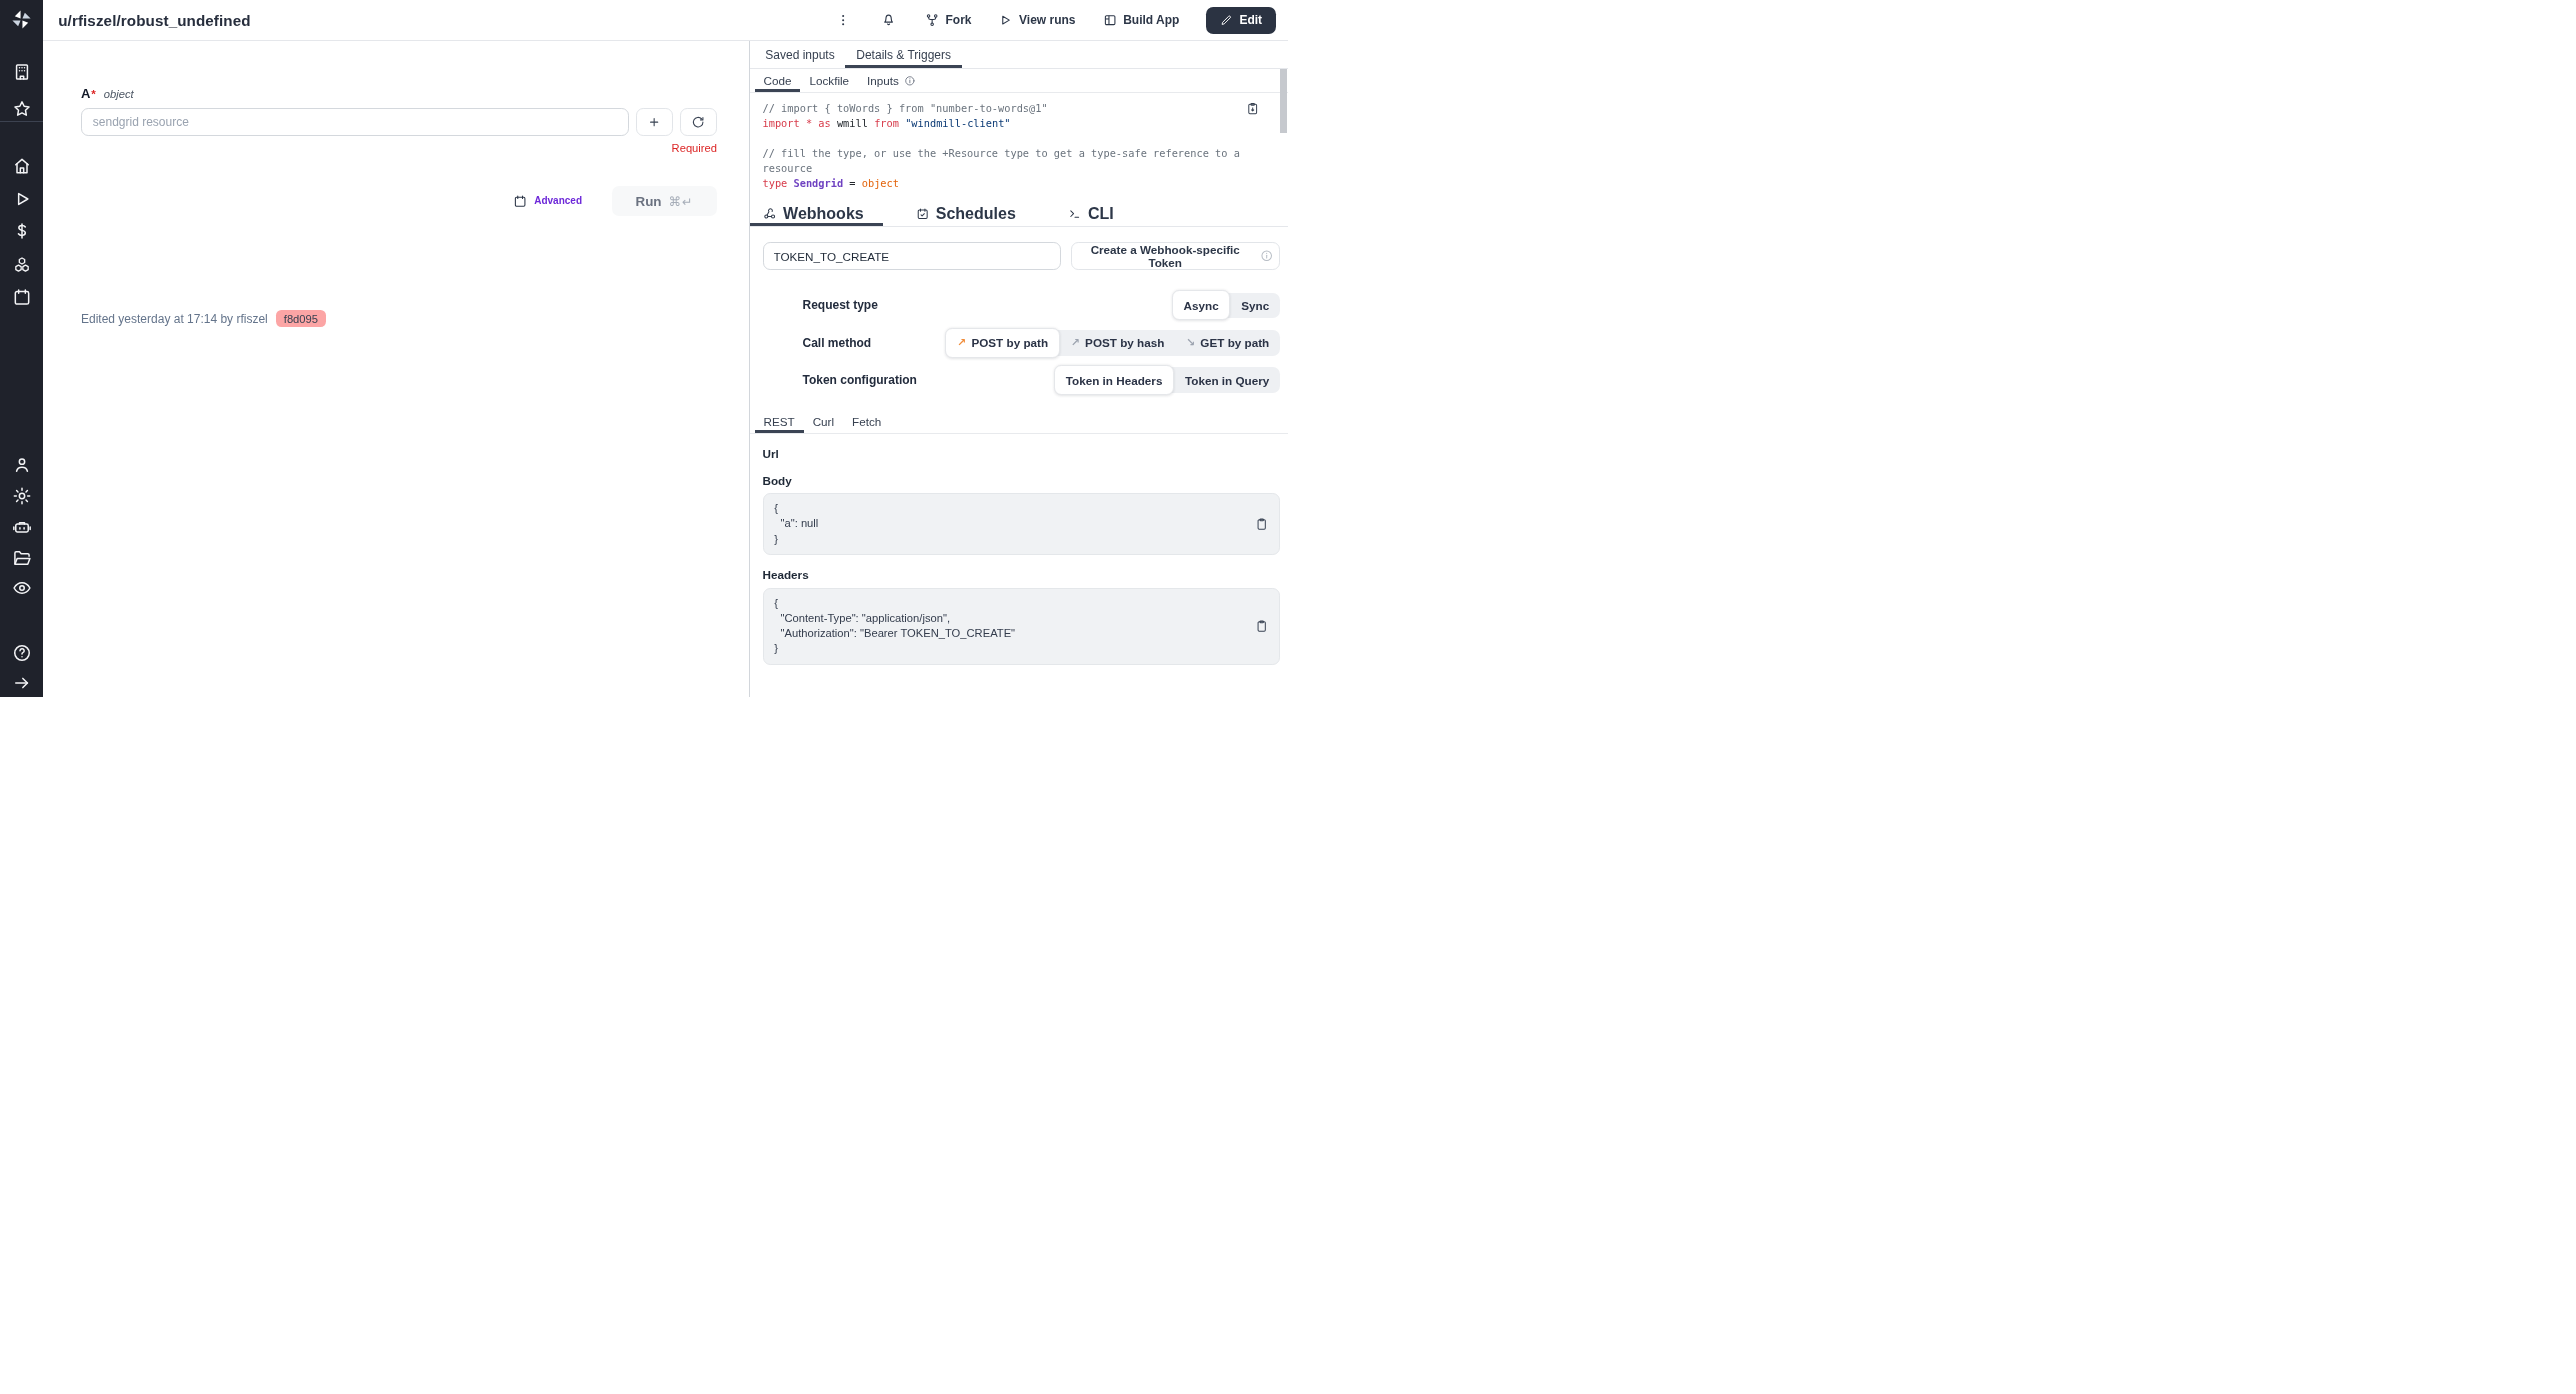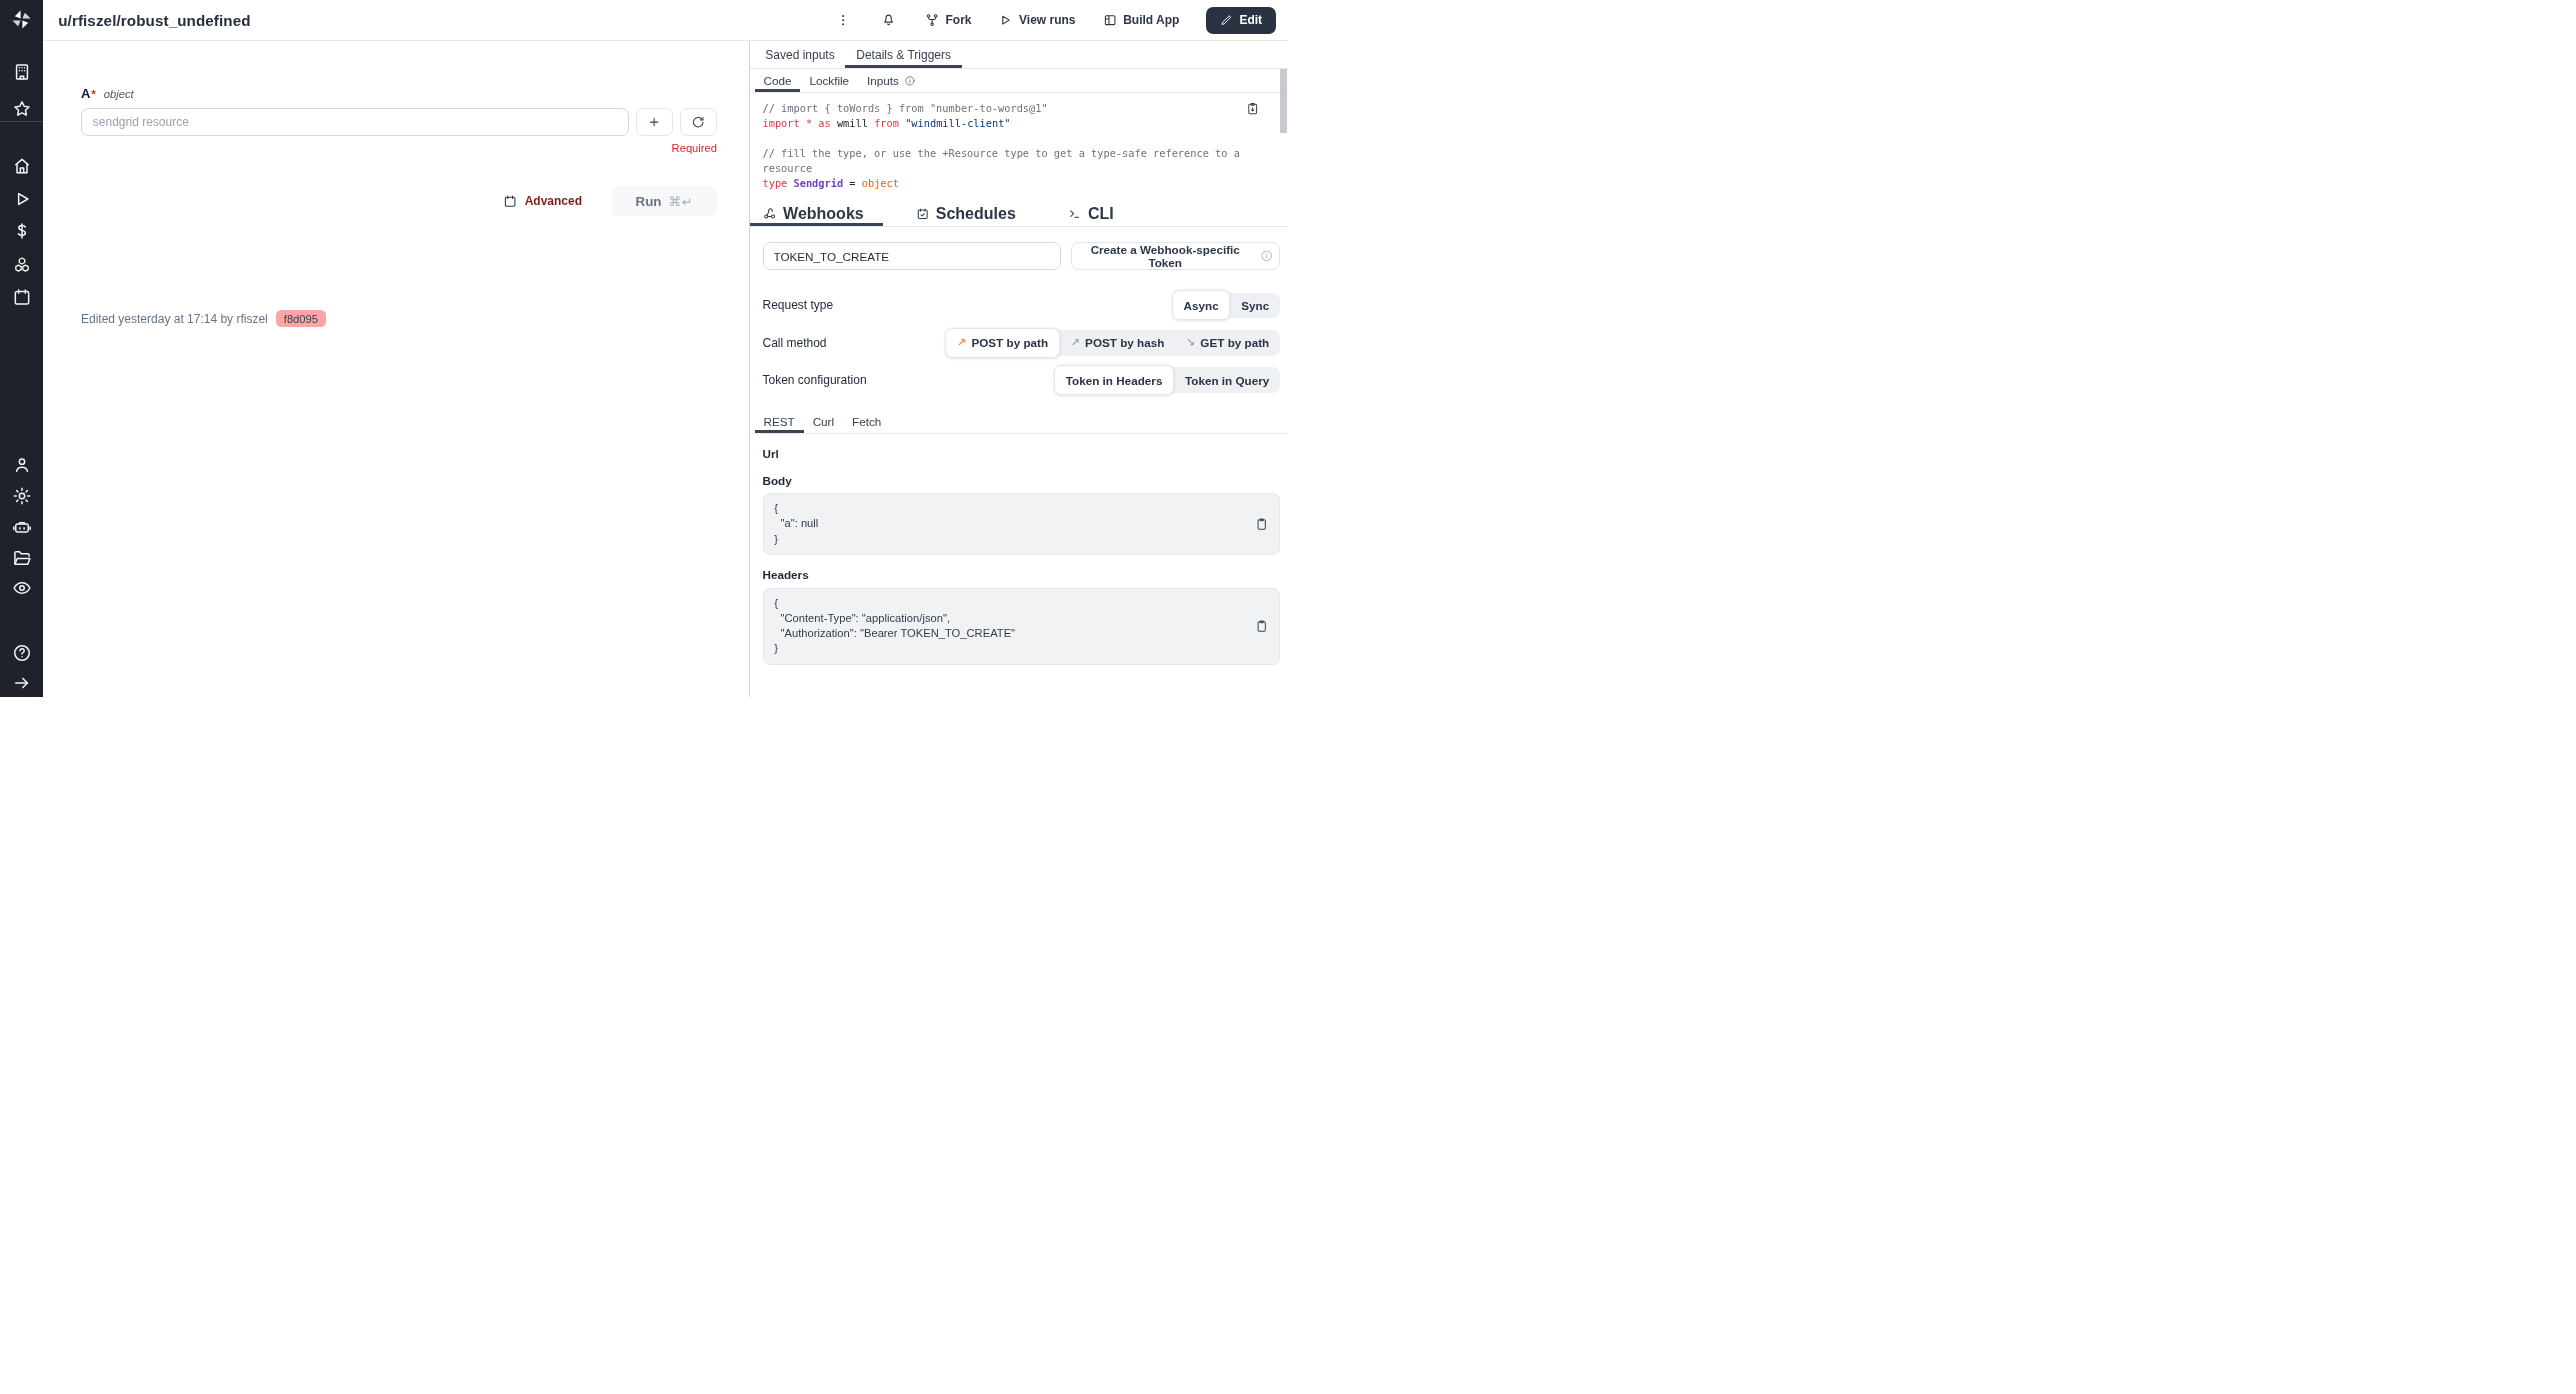"Advanced" .advanced-btn { color: #7f1d1d -> #6d28d9; font-size: 12px -> 10px }
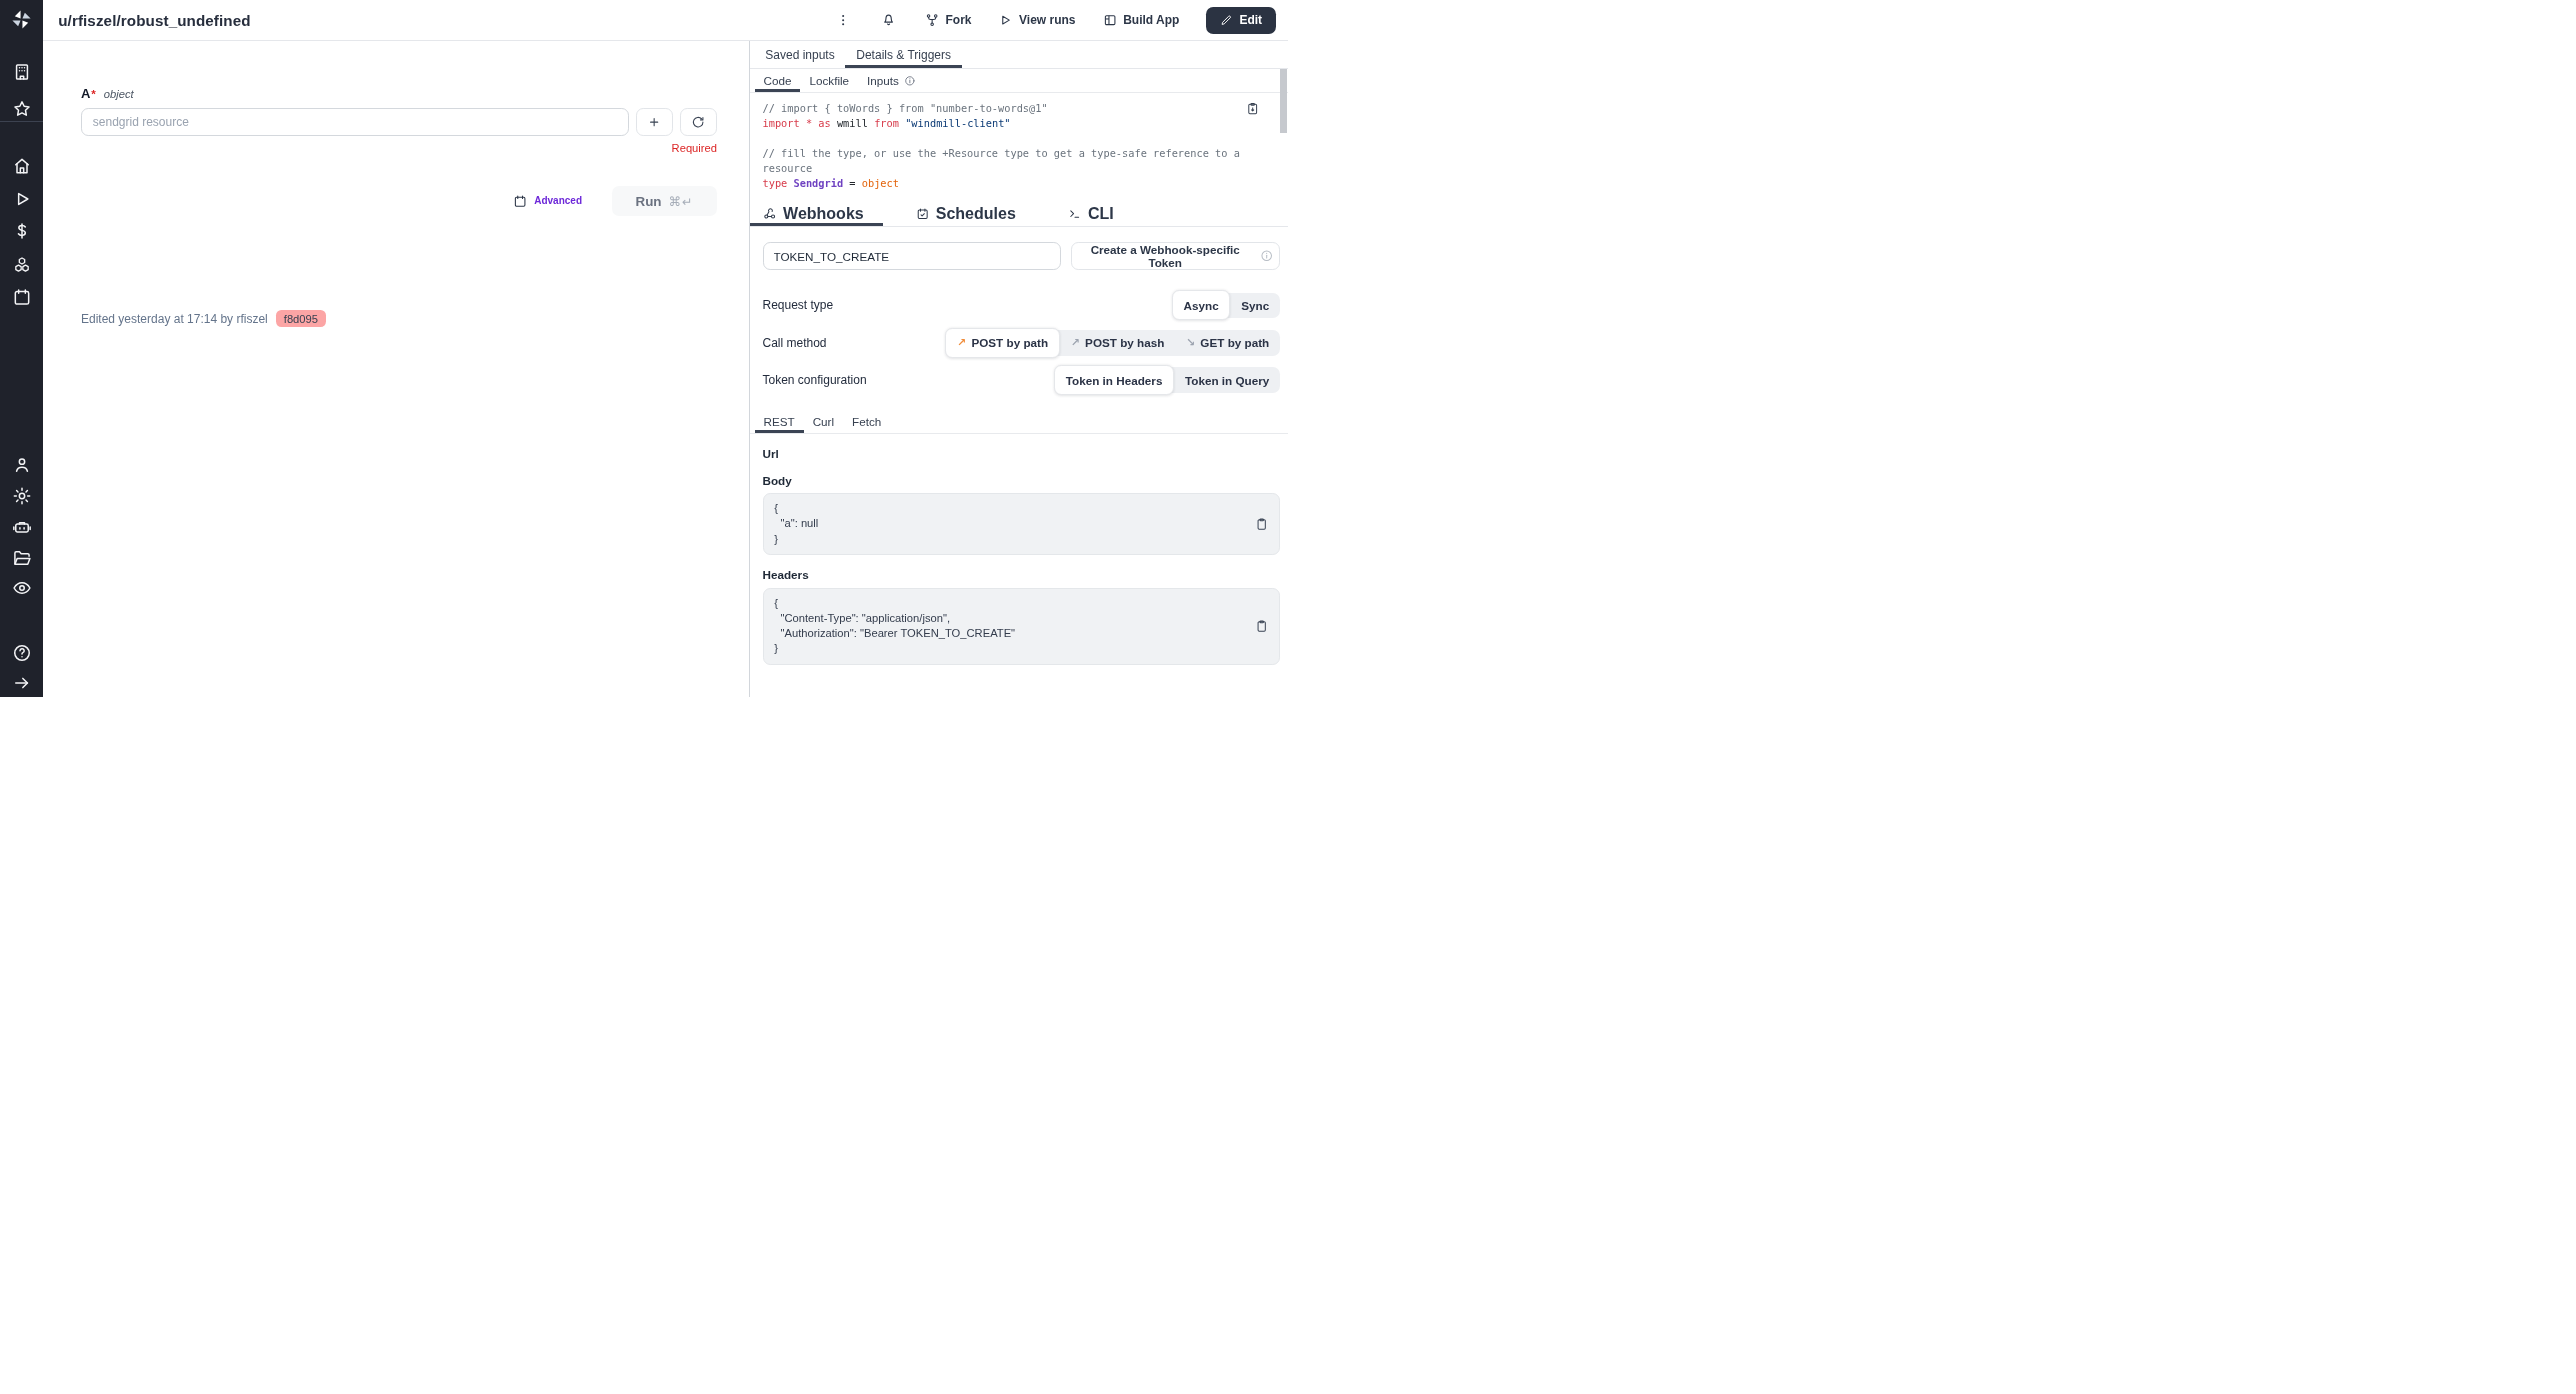"Request type" .opt-label { font-weight: 400 -> 700; margin-left: none -> 40px }
